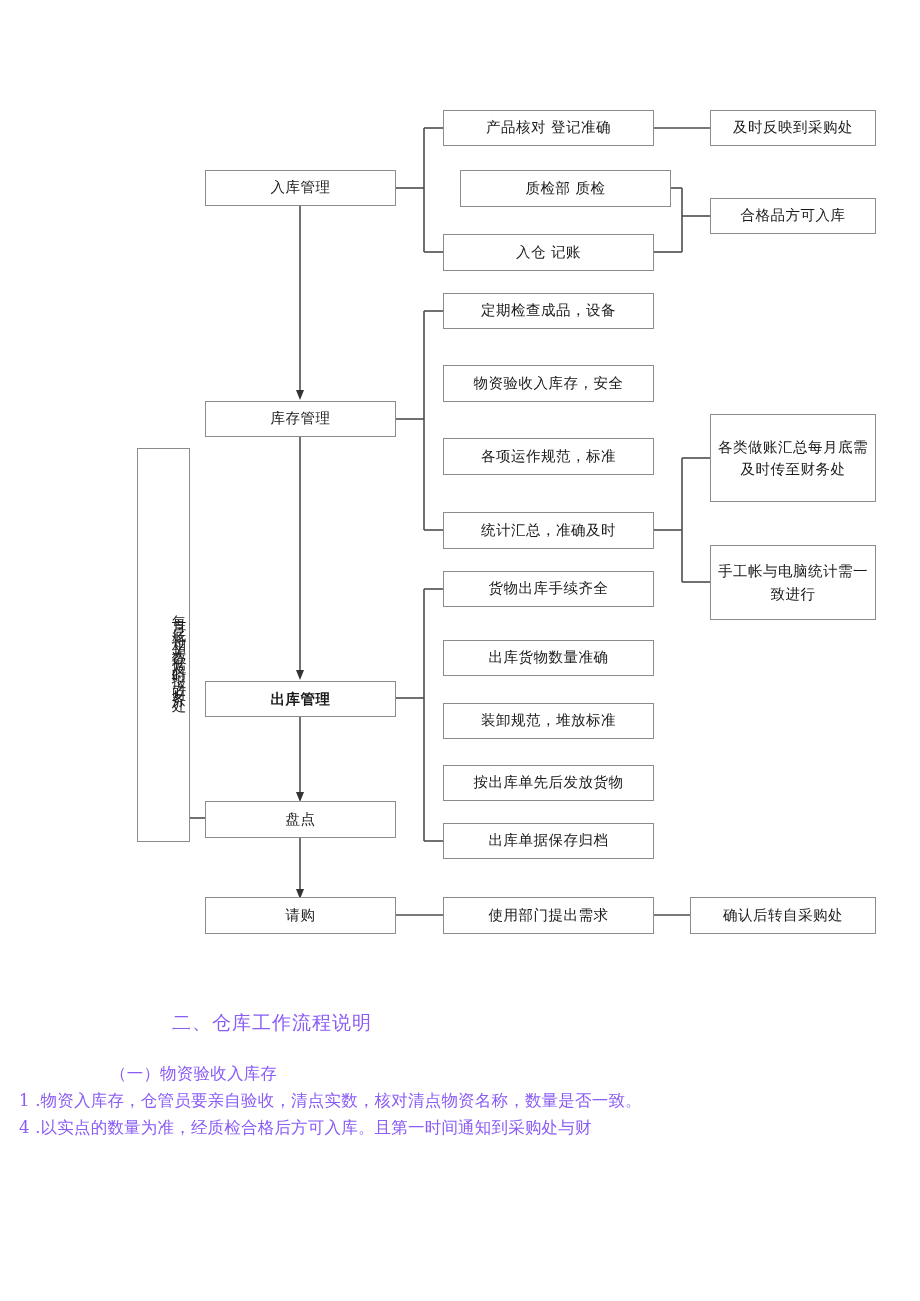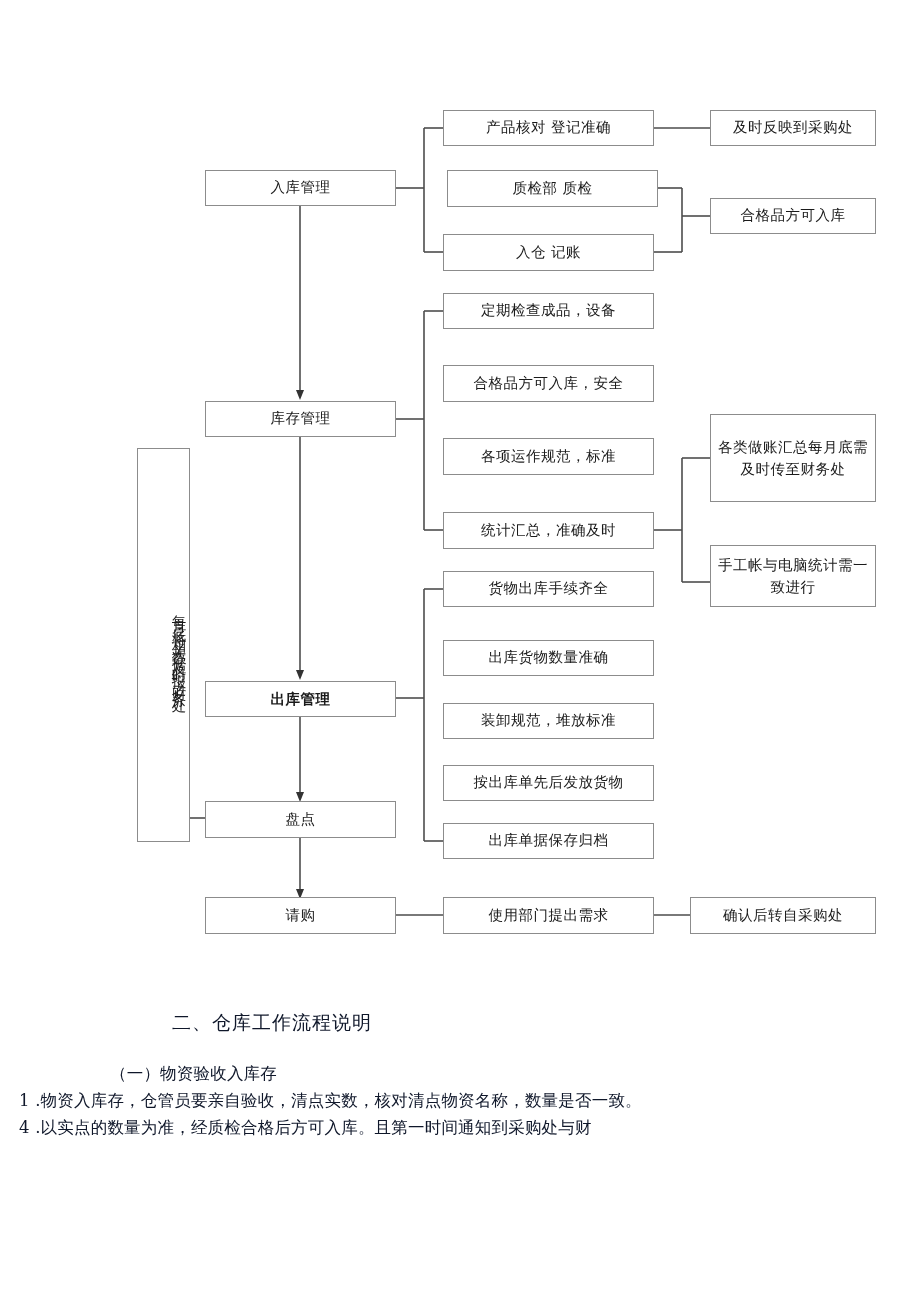"质检部 质检" div.node { left: 447px -> 460px }
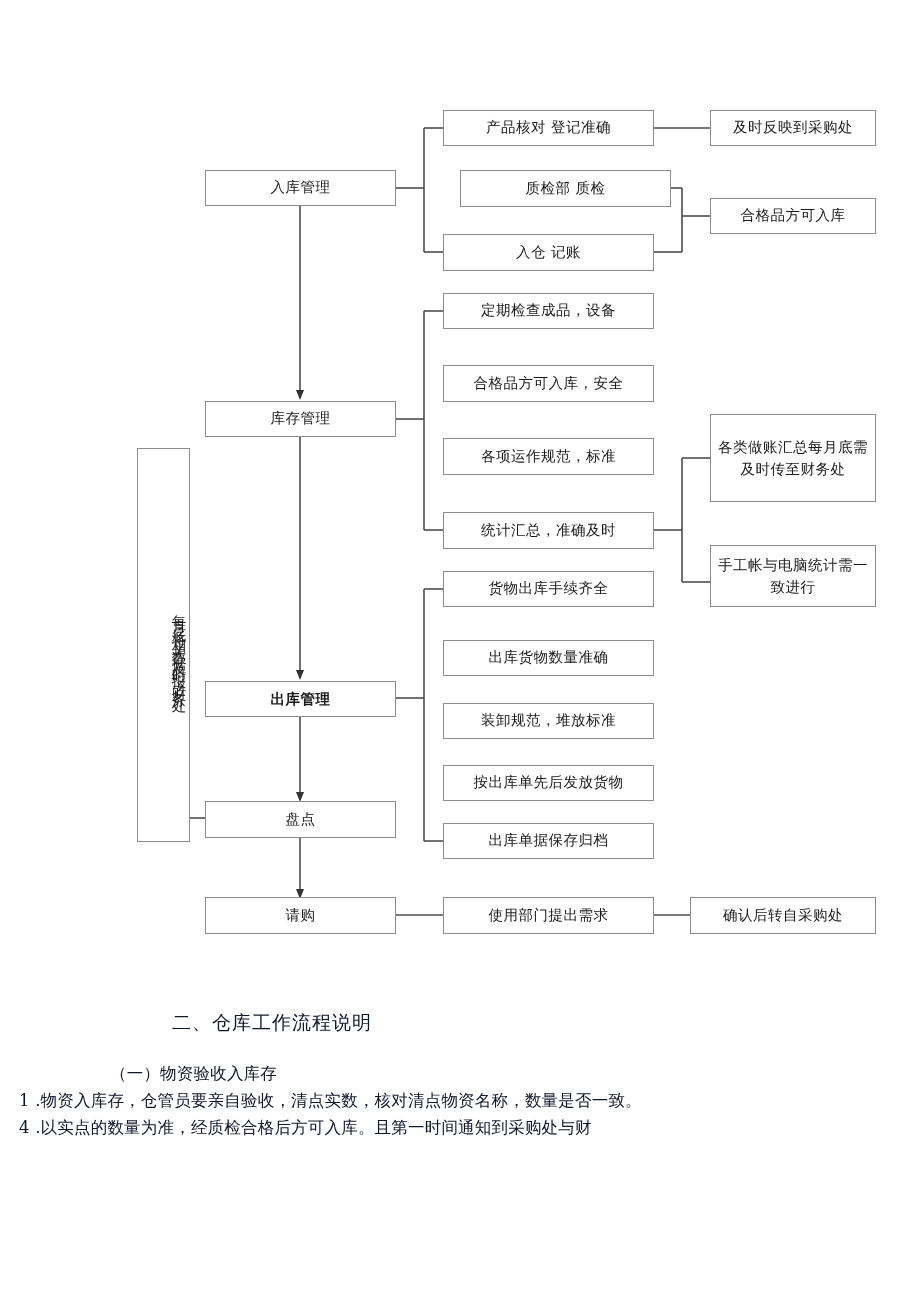"合格品方可入库，安全" div.node { text: 合格品方可入库 -> 物资验收入库存 }
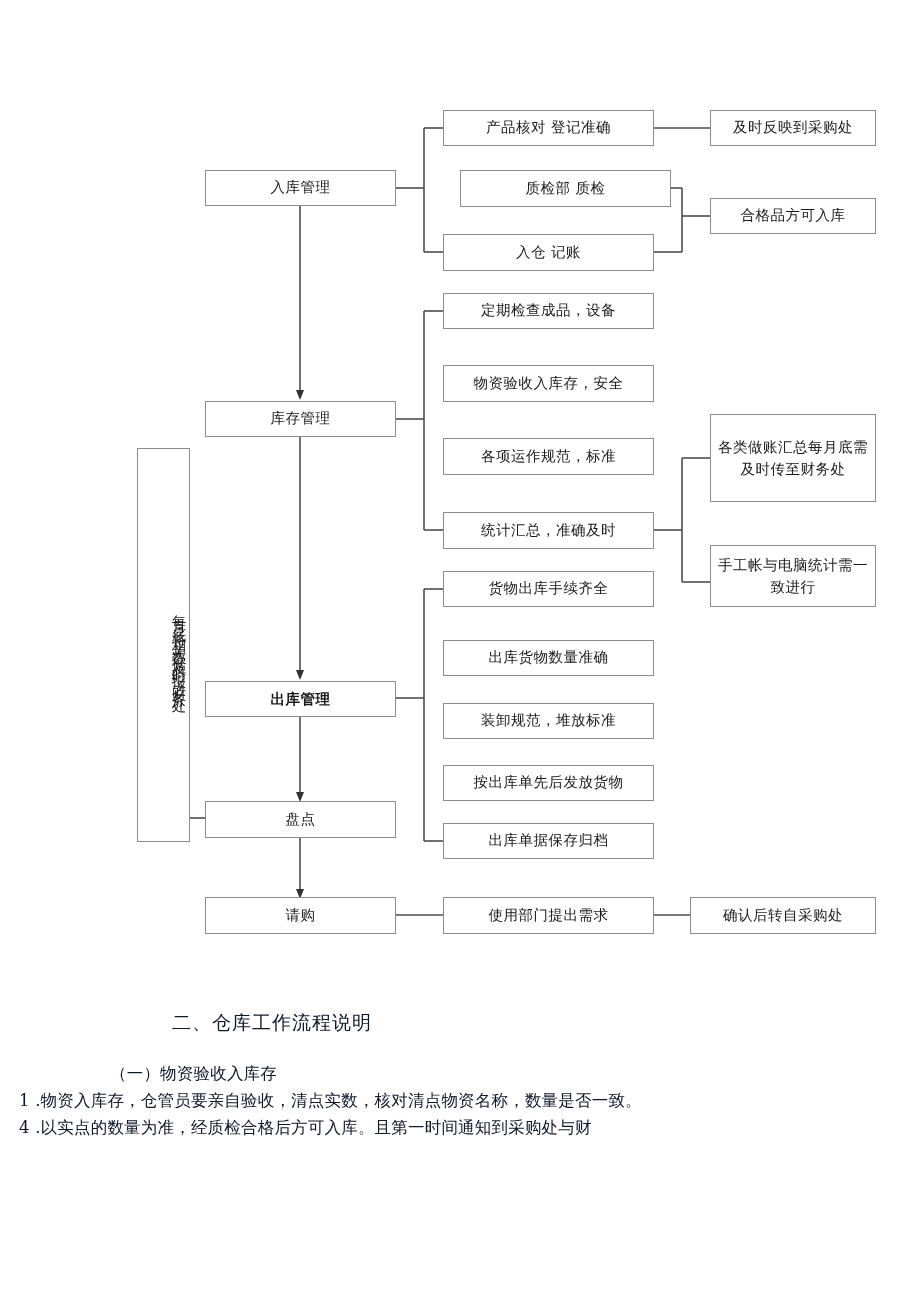"手工帐与电脑统计需一致进行" div.node { height: 62px -> 75px }
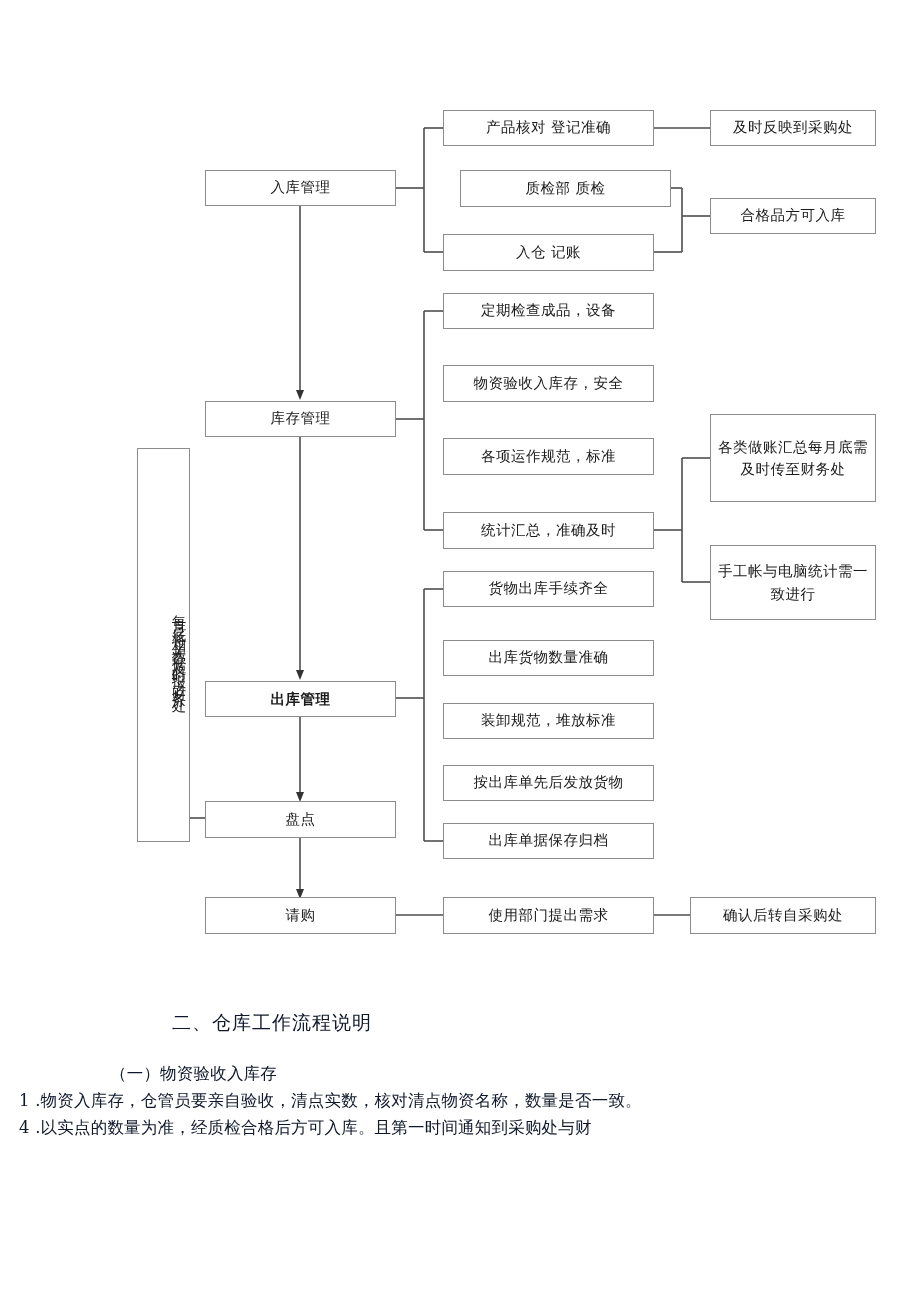"二、仓库工作流程说明" #doc-text { color: #0f172a -> #8b5cf6 }
